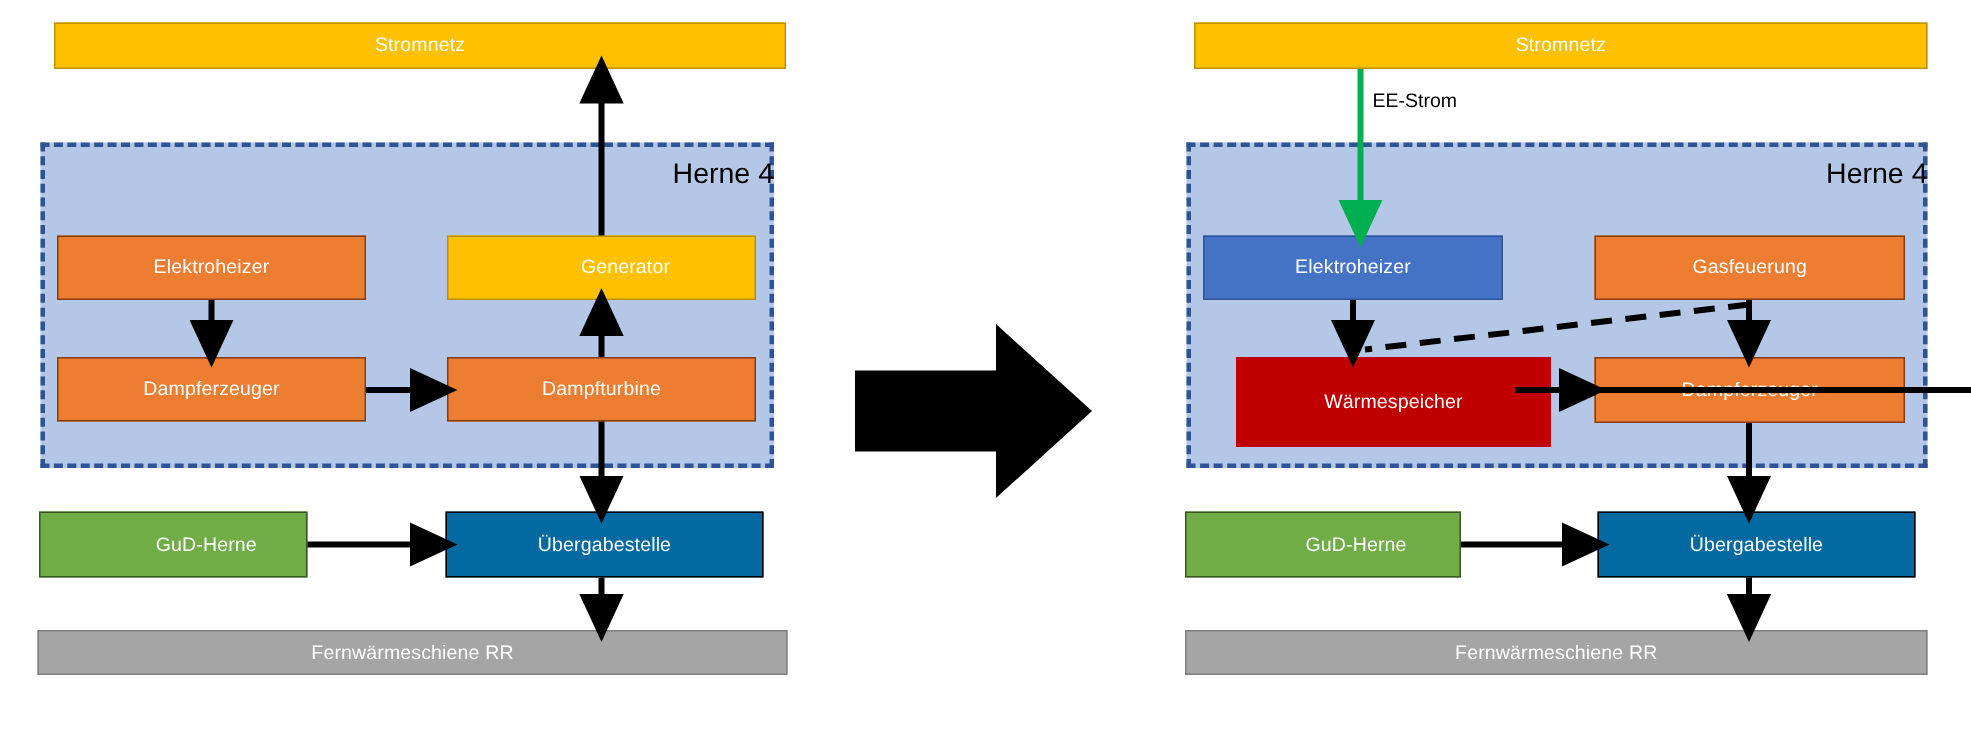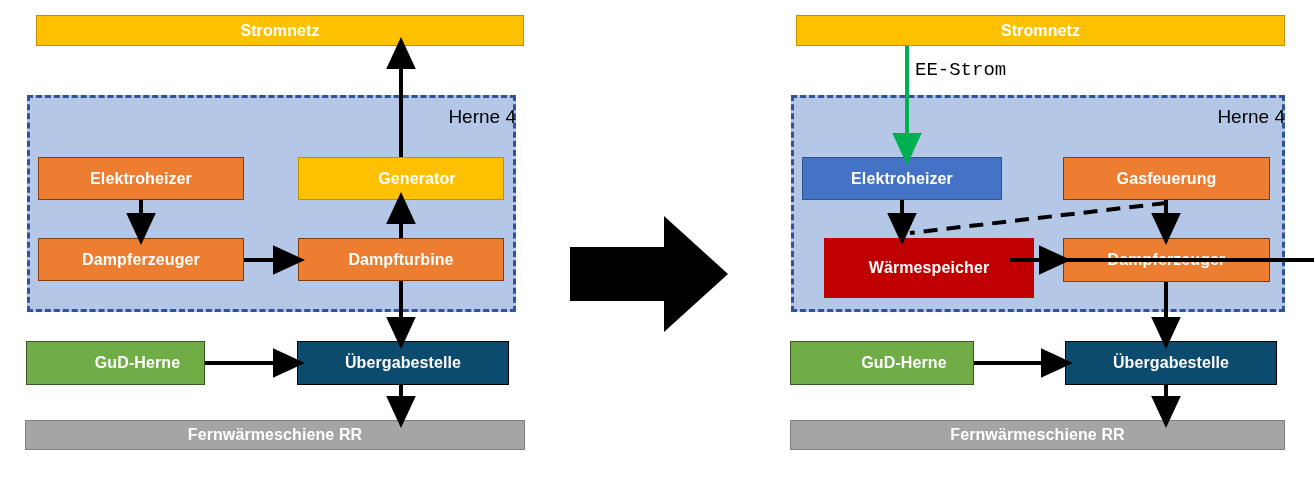"Stromnetz" .box { font-size: 16px -> 13px; font-weight: bold -> none }
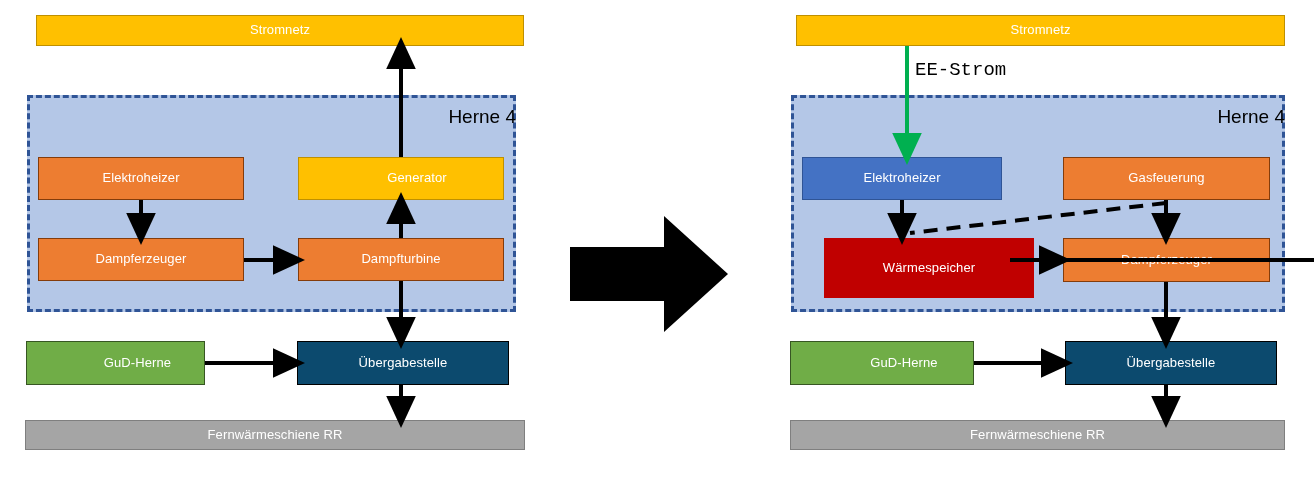"EE-Strom" .plain-label { font-family: Liberation Mono, monospace -> none; font-size: 19px -> 13px }
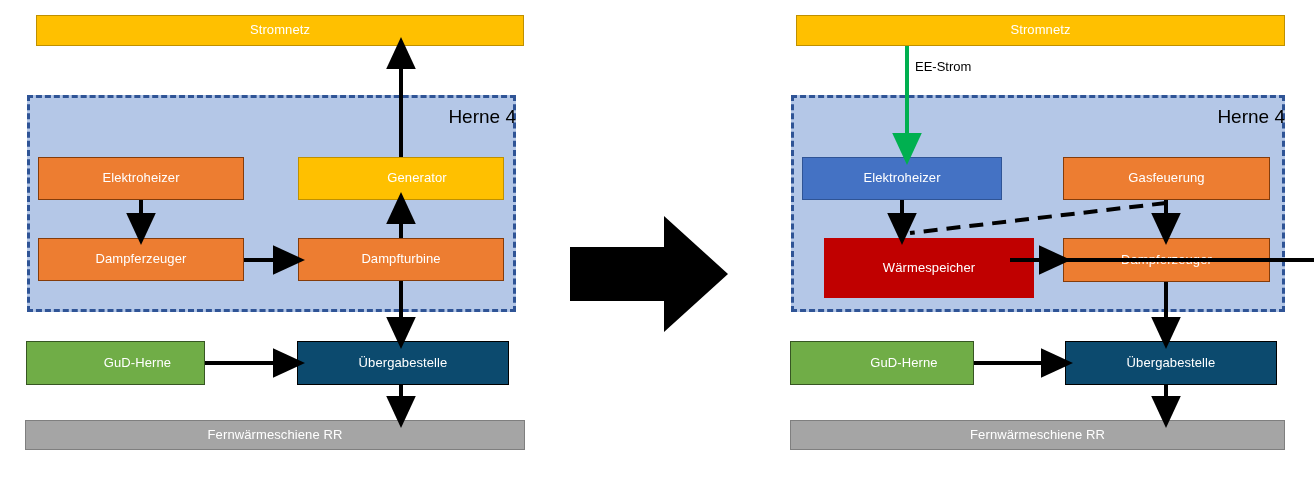"Übergabestelle" .b-black { background: #0c4a6e -> #0369a1 }
